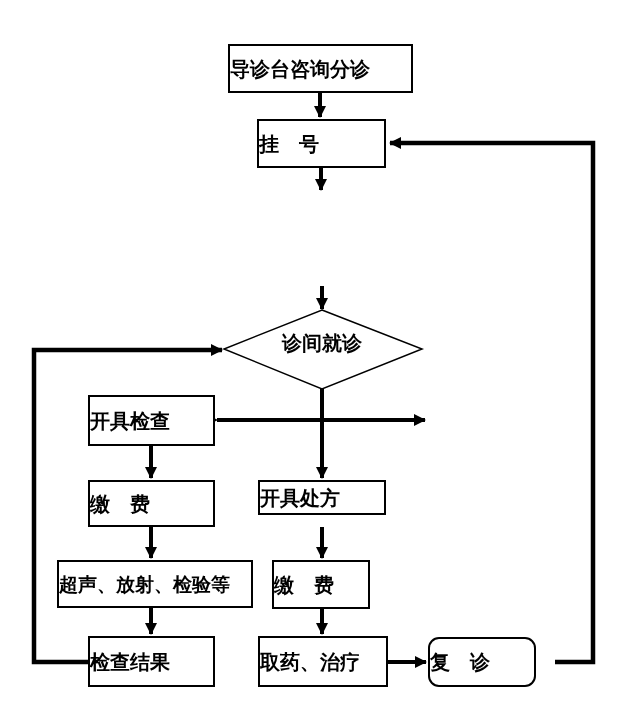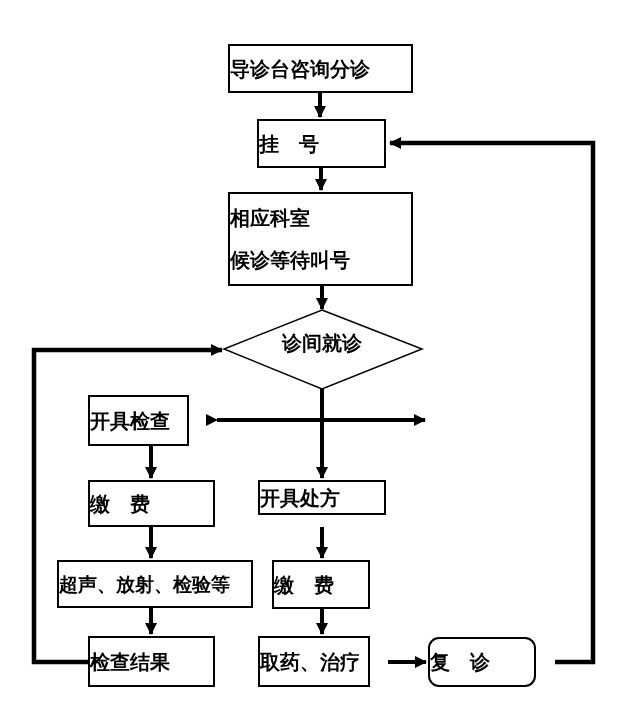"相应科室" div.node { html: <div> <span>相应科室</span> <span>候诊等待叫号</span> </div> -> none }
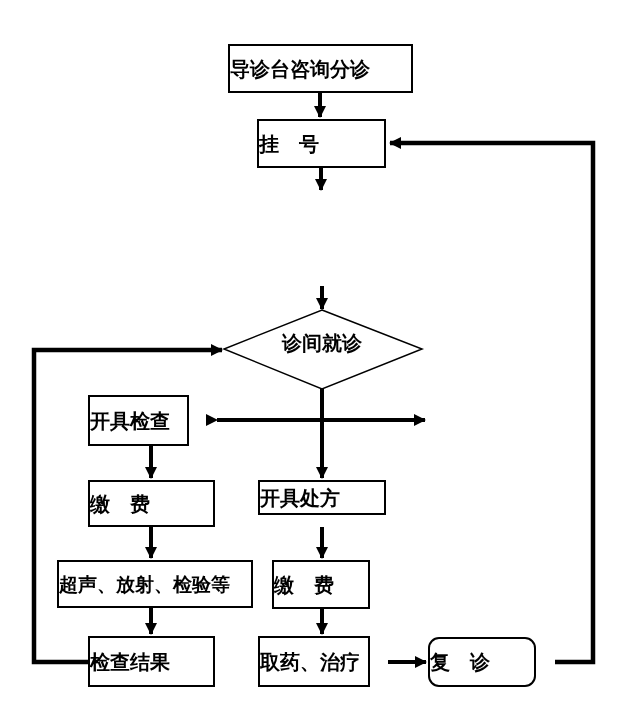"开具检查" div.node { width: 101px -> 127px }
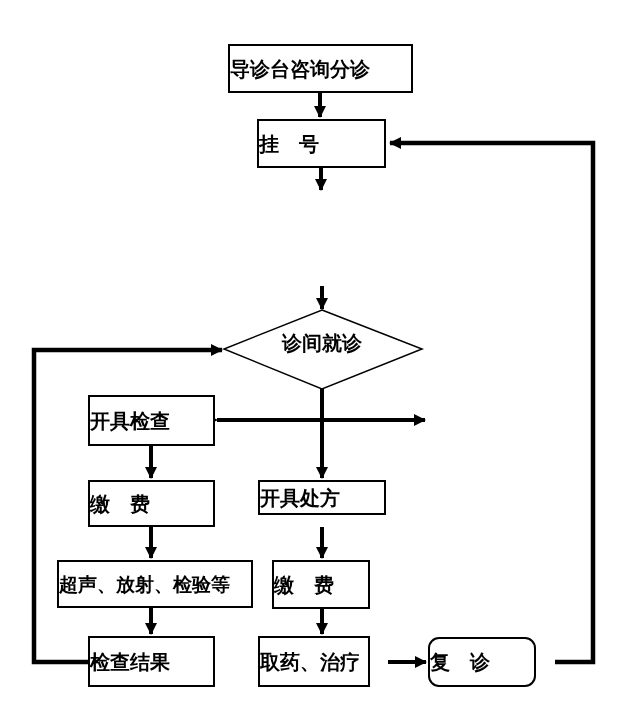"取药、治疗" div.node { width: 112px -> 130px }
